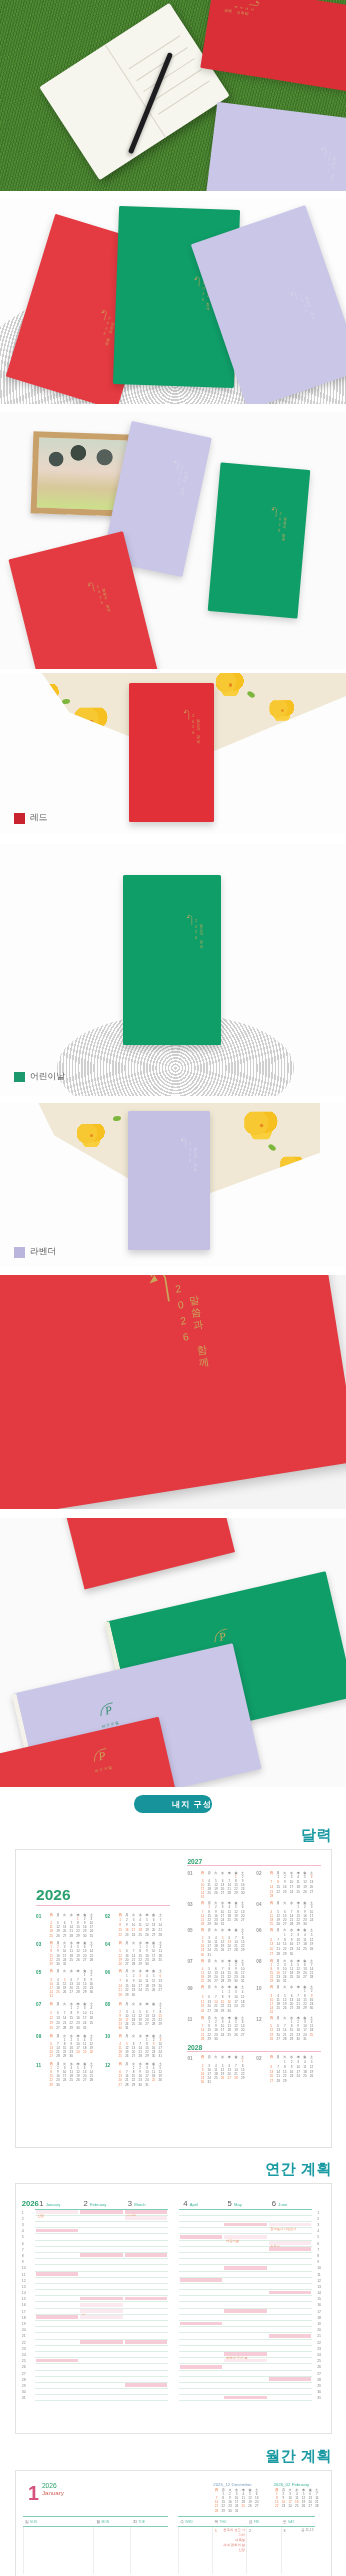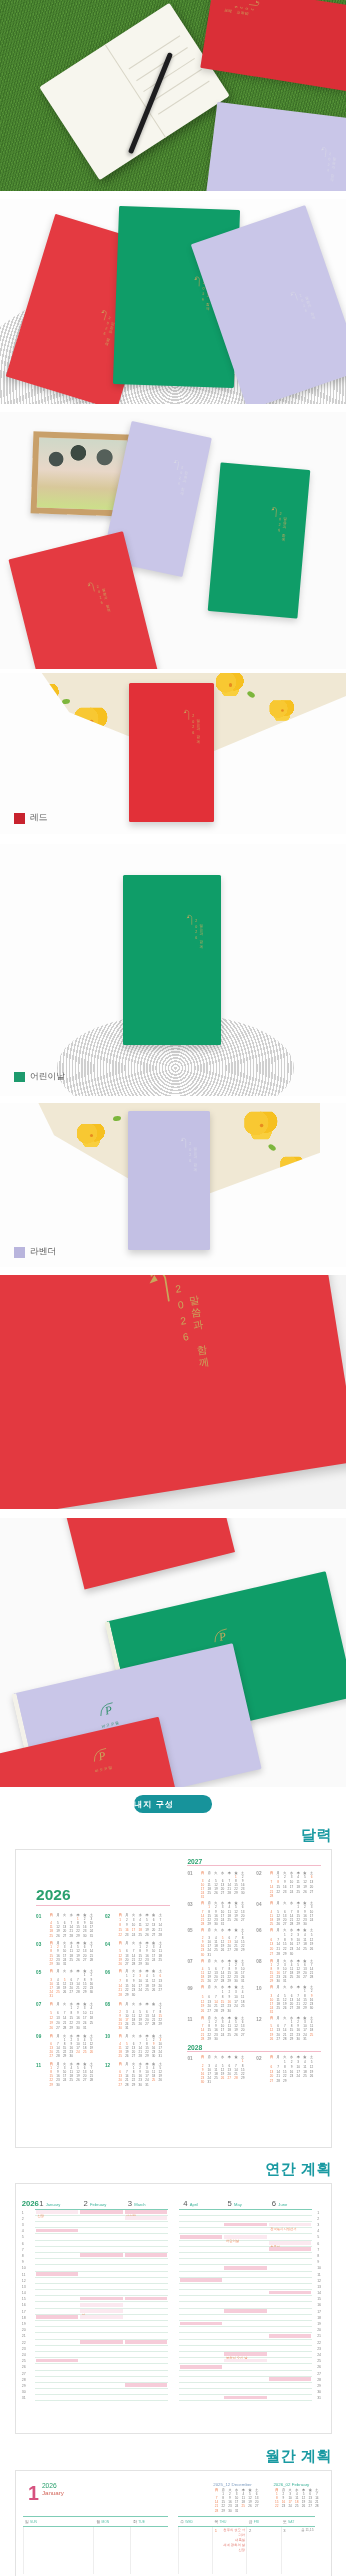"내지 구성" .badge { text-align: left -> right }
